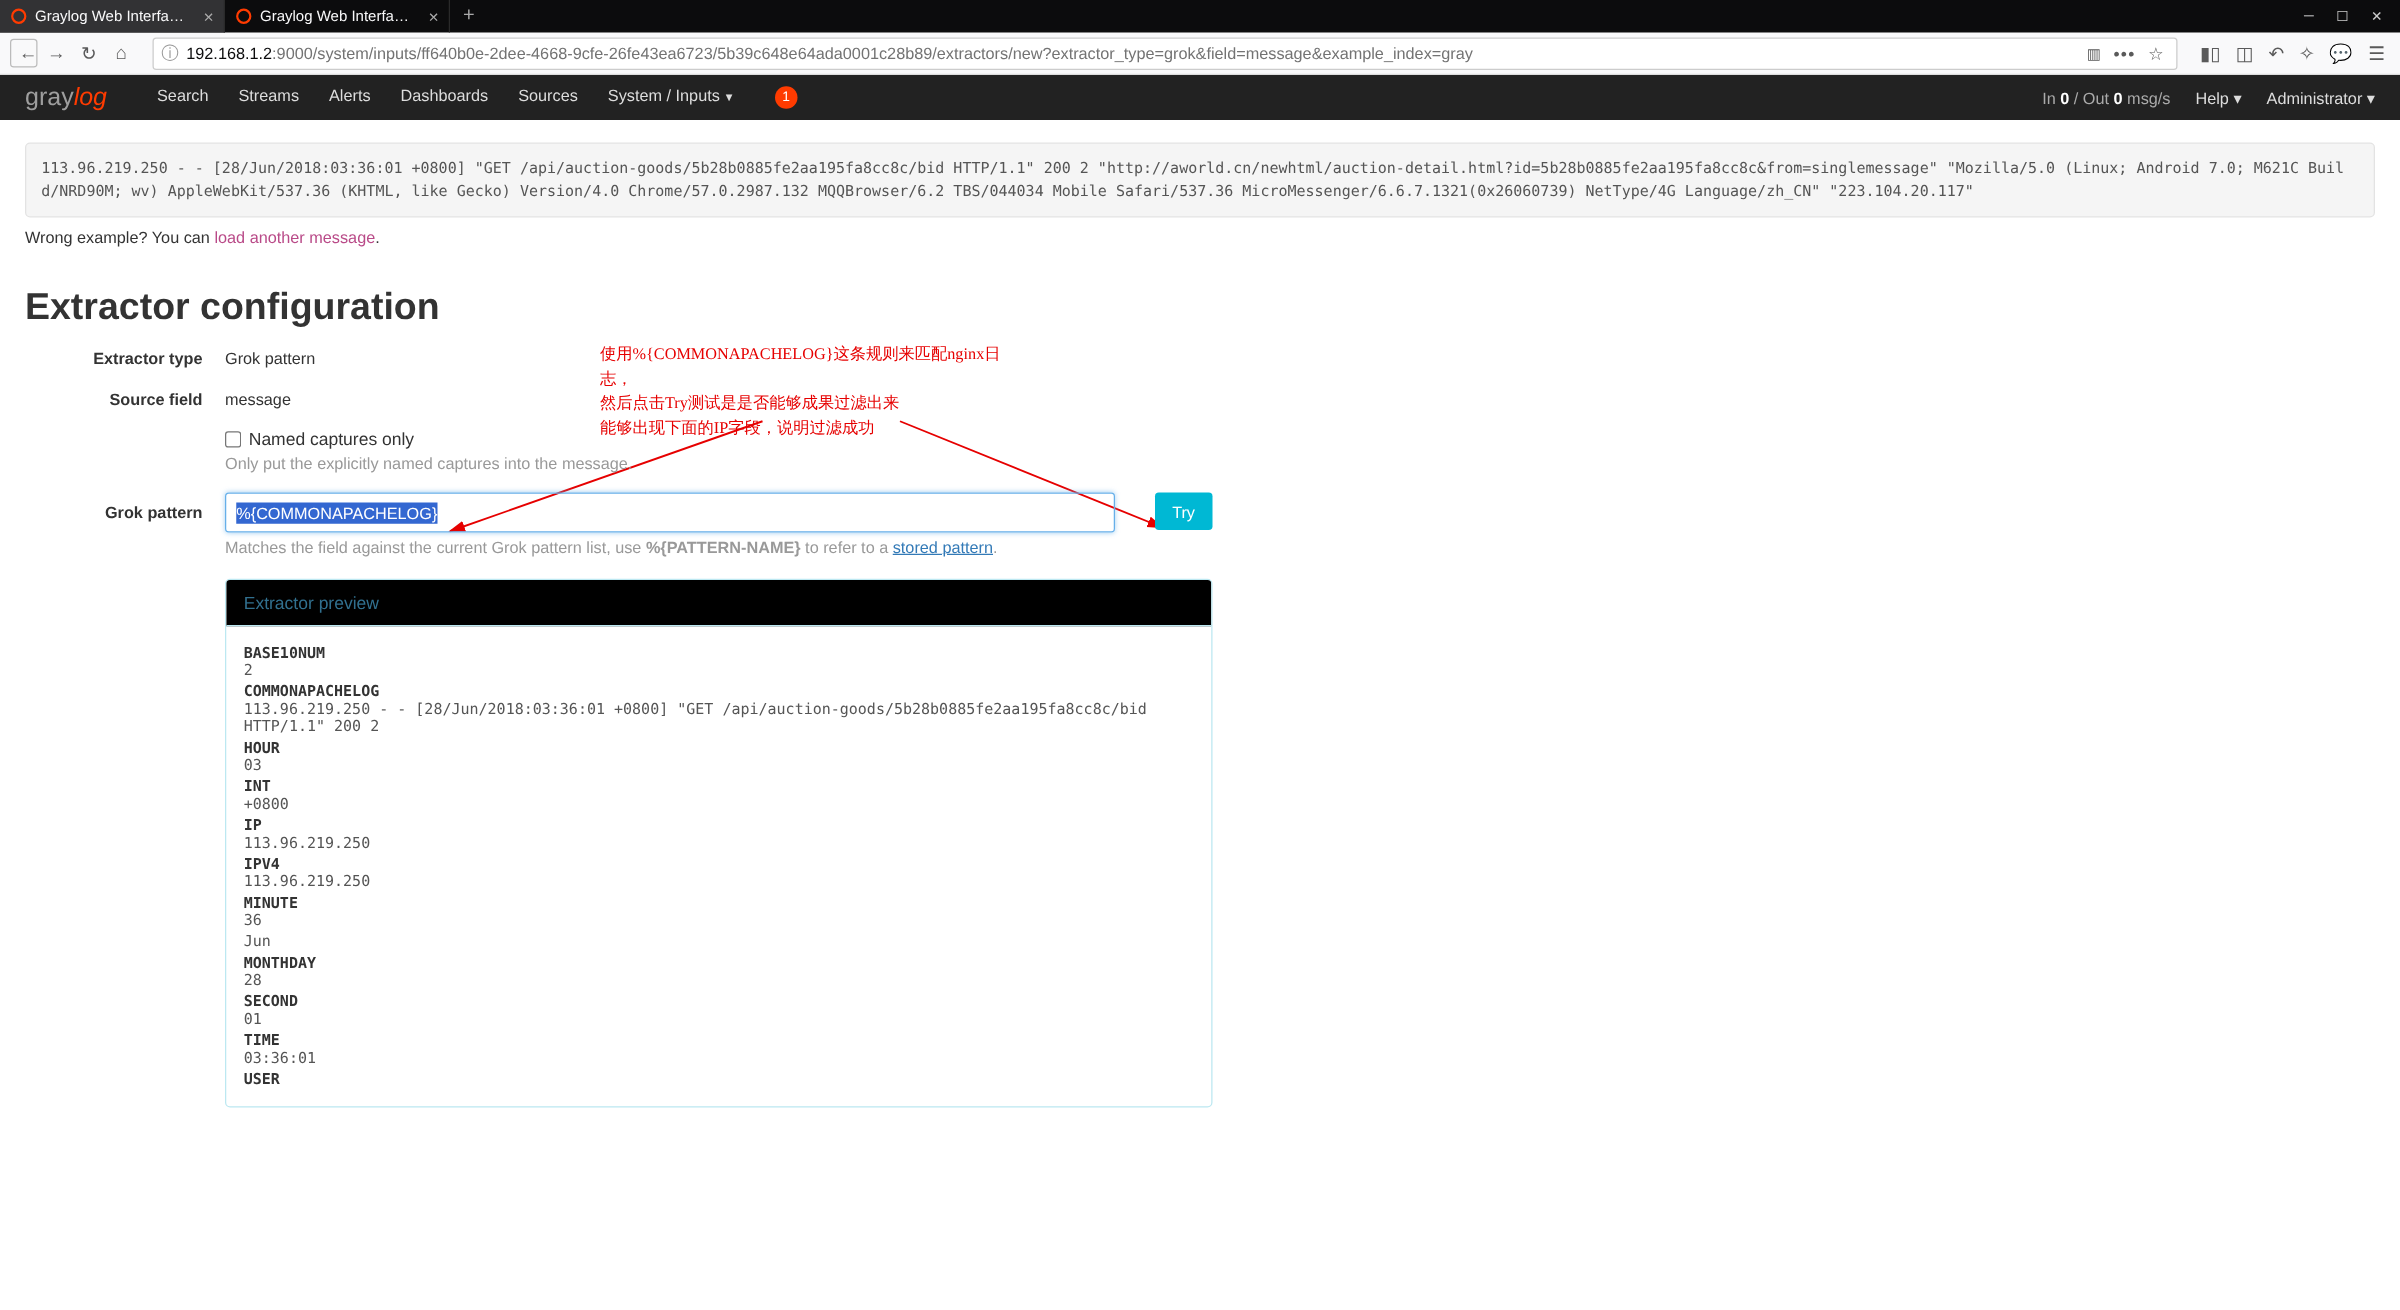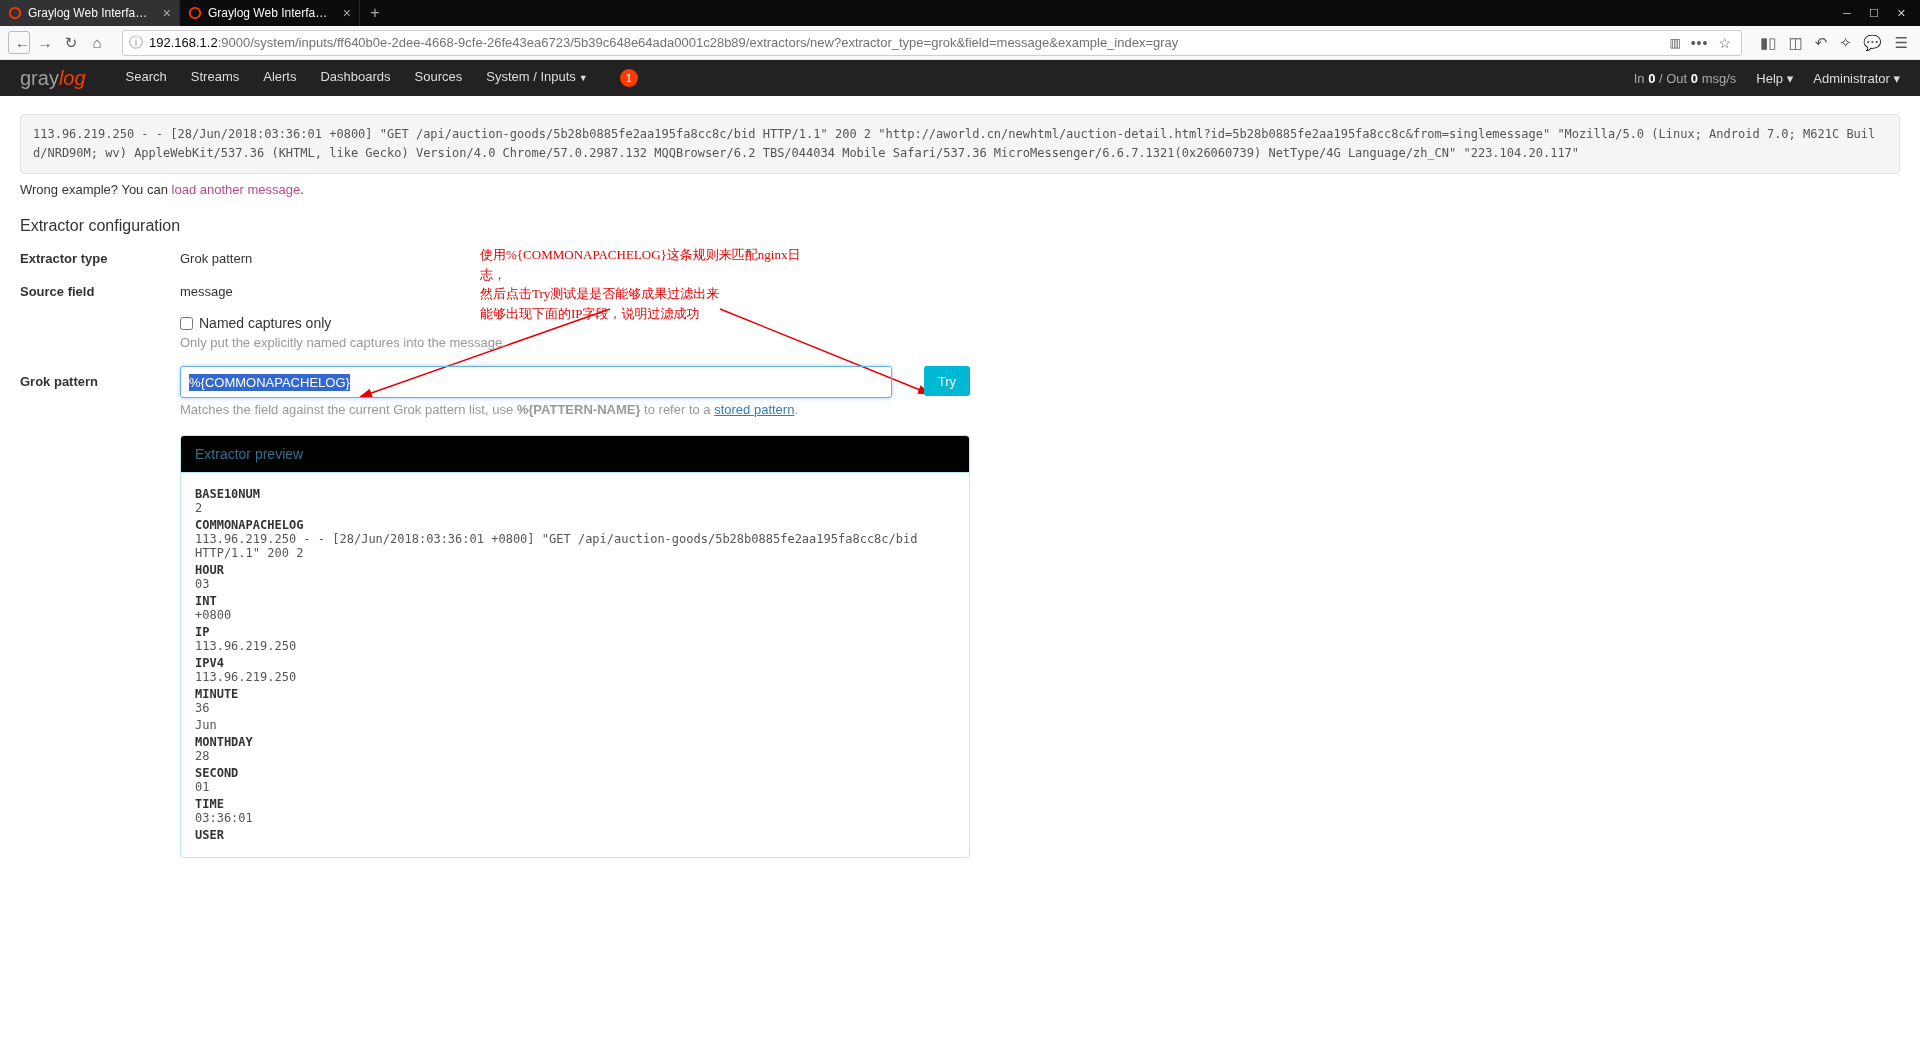"Extractor configuration" h2.section2 { font-size: 16px -> 30px; font-weight: 400 -> 700; margin-top: 20px -> 32px }
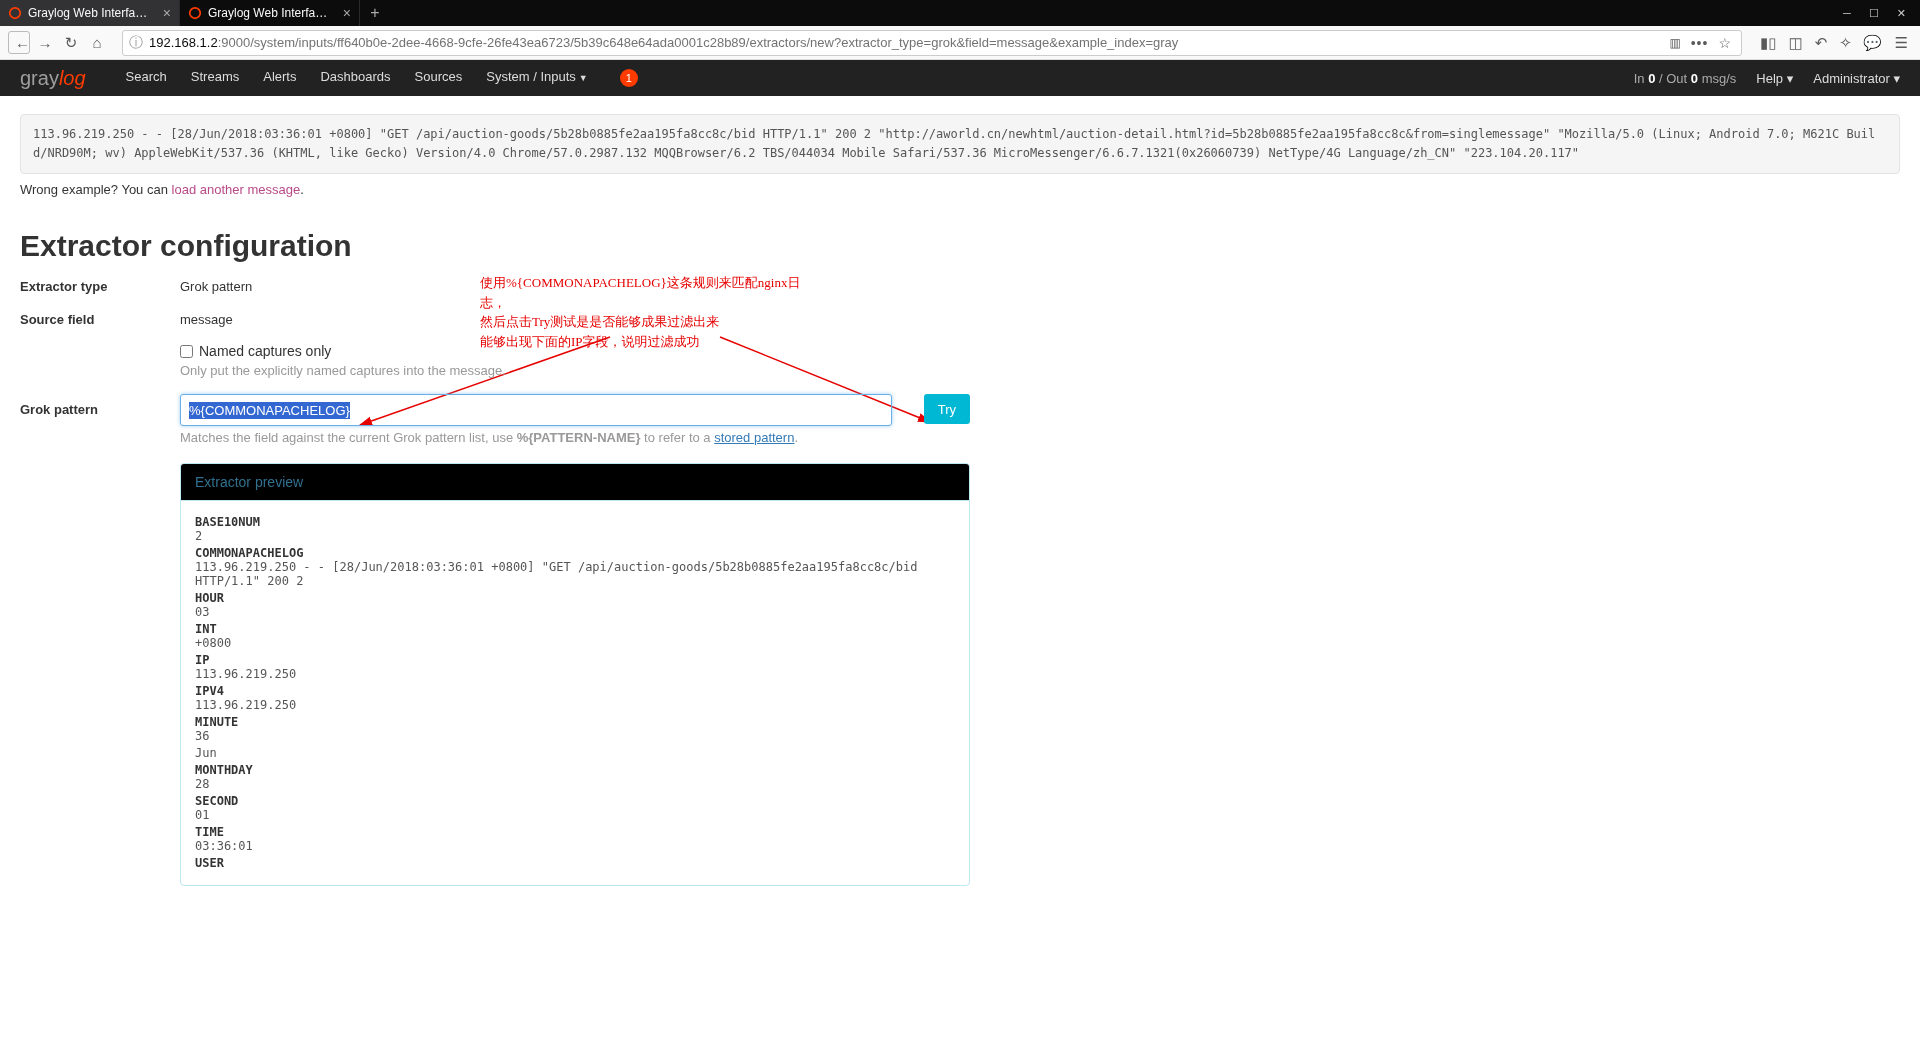"Extractor type" .form-label { text-align: left -> right }
